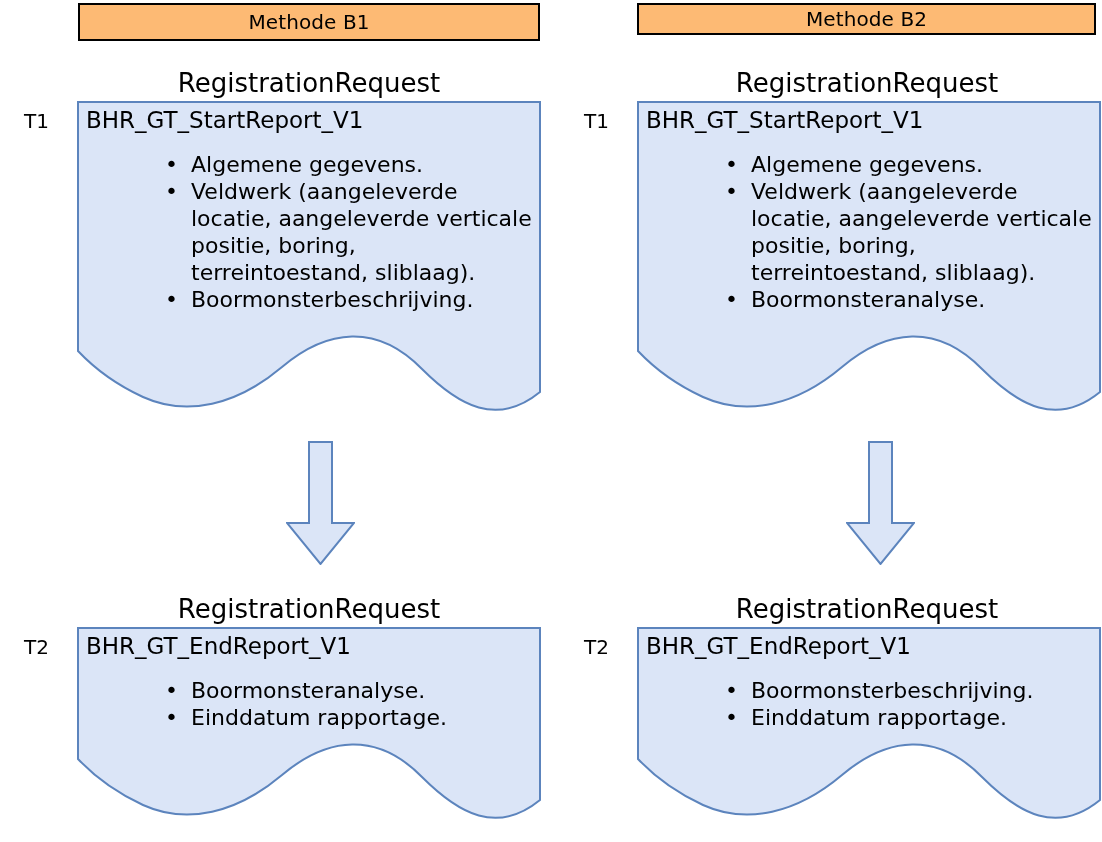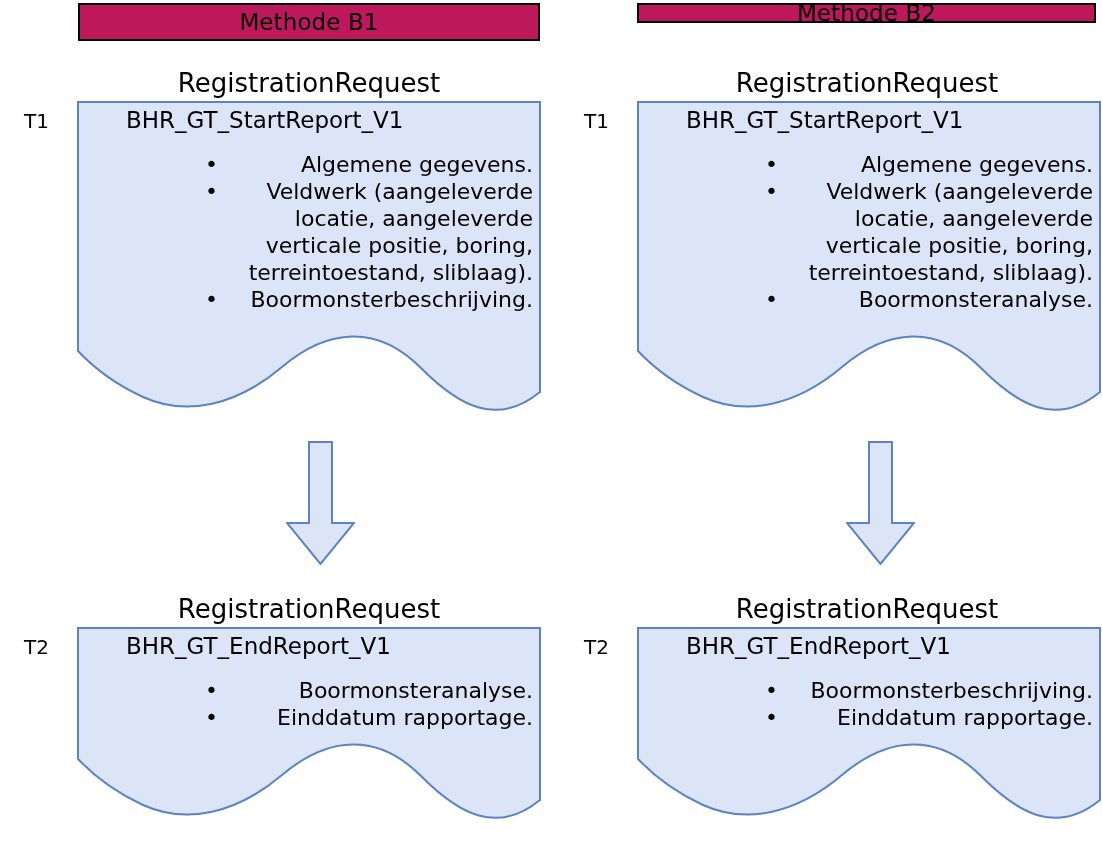"Methode B1" .method-header { background: #be185d -> #fdba74; font-size: 23px -> 20px }
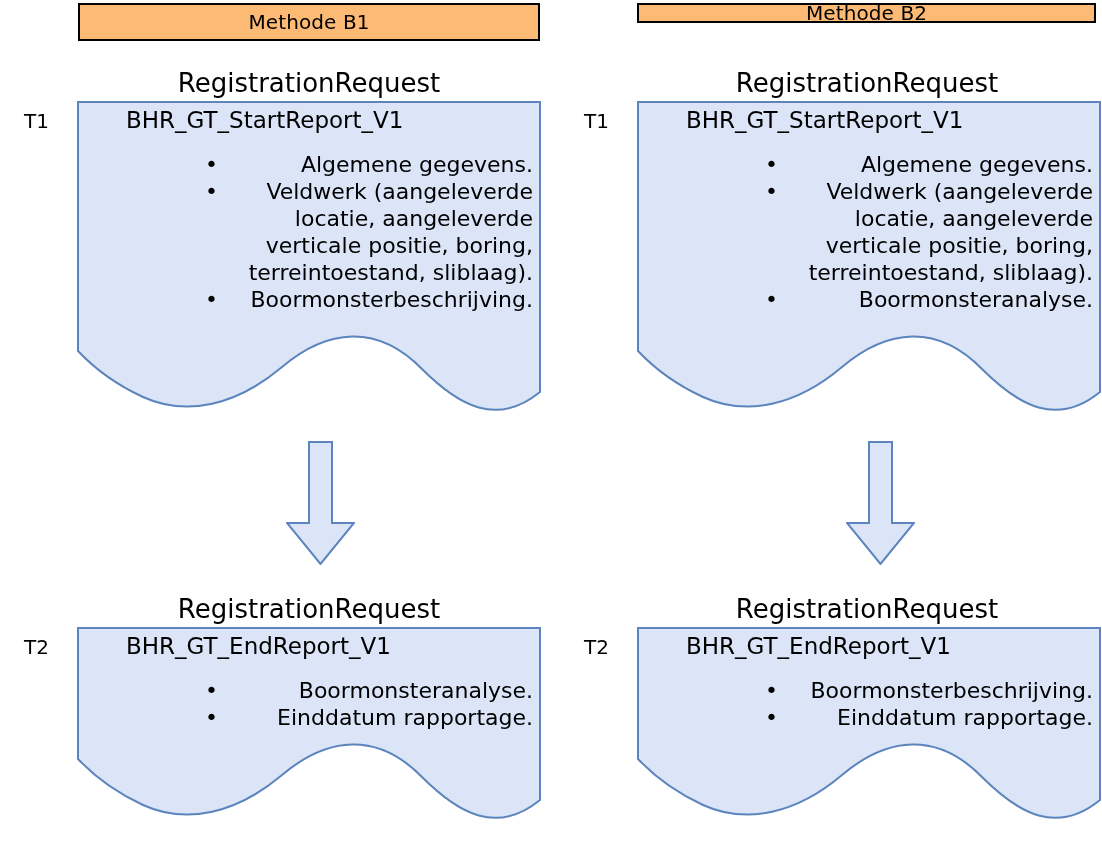"Methode B2" .method-header.col-b { height: 20px -> 32px }
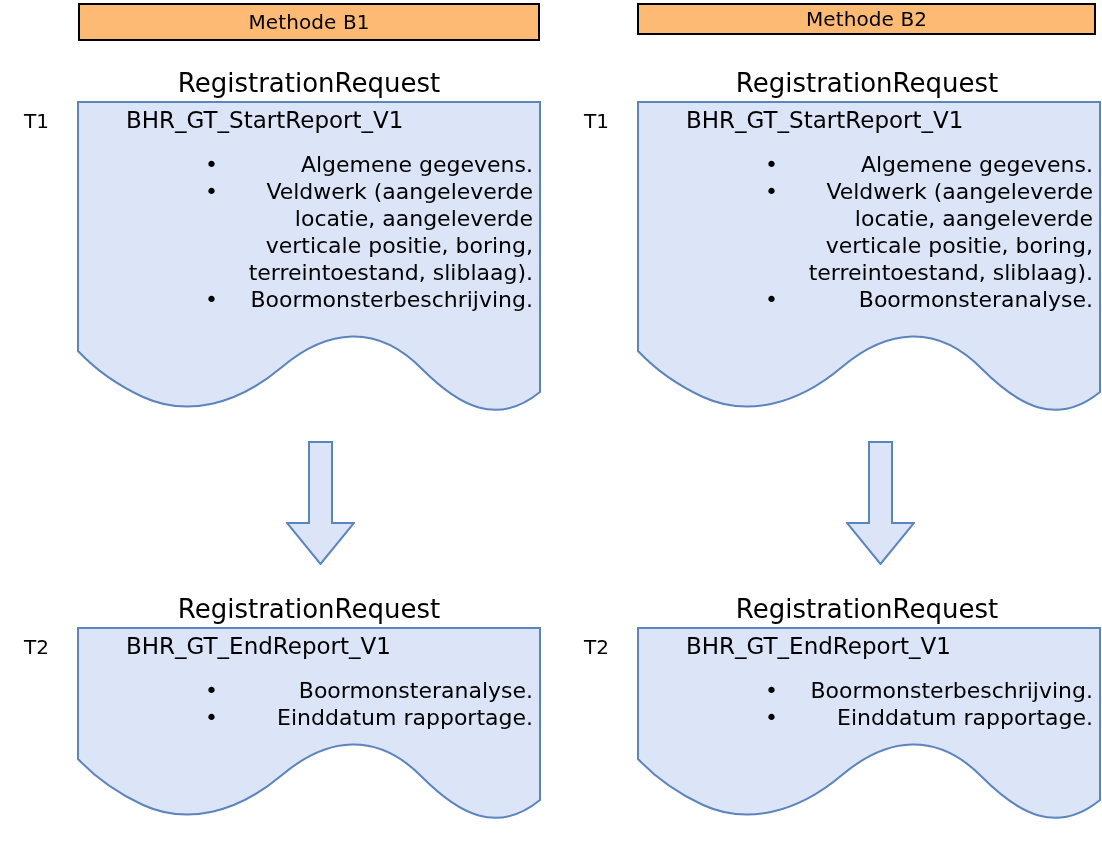"BHR_GT_StartReport_V1" .shape-content { margin-left: 40px -> none }
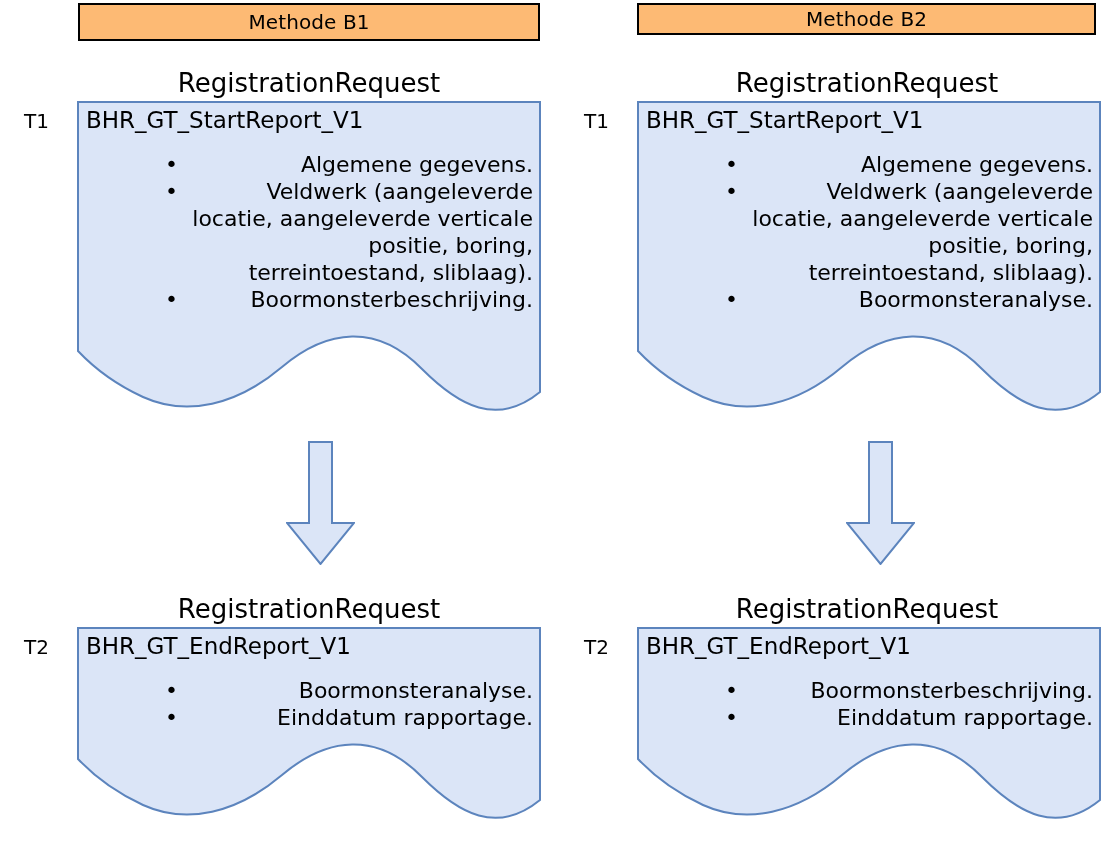"Algemene gegevens." .bullet-list { text-align: right -> none }
